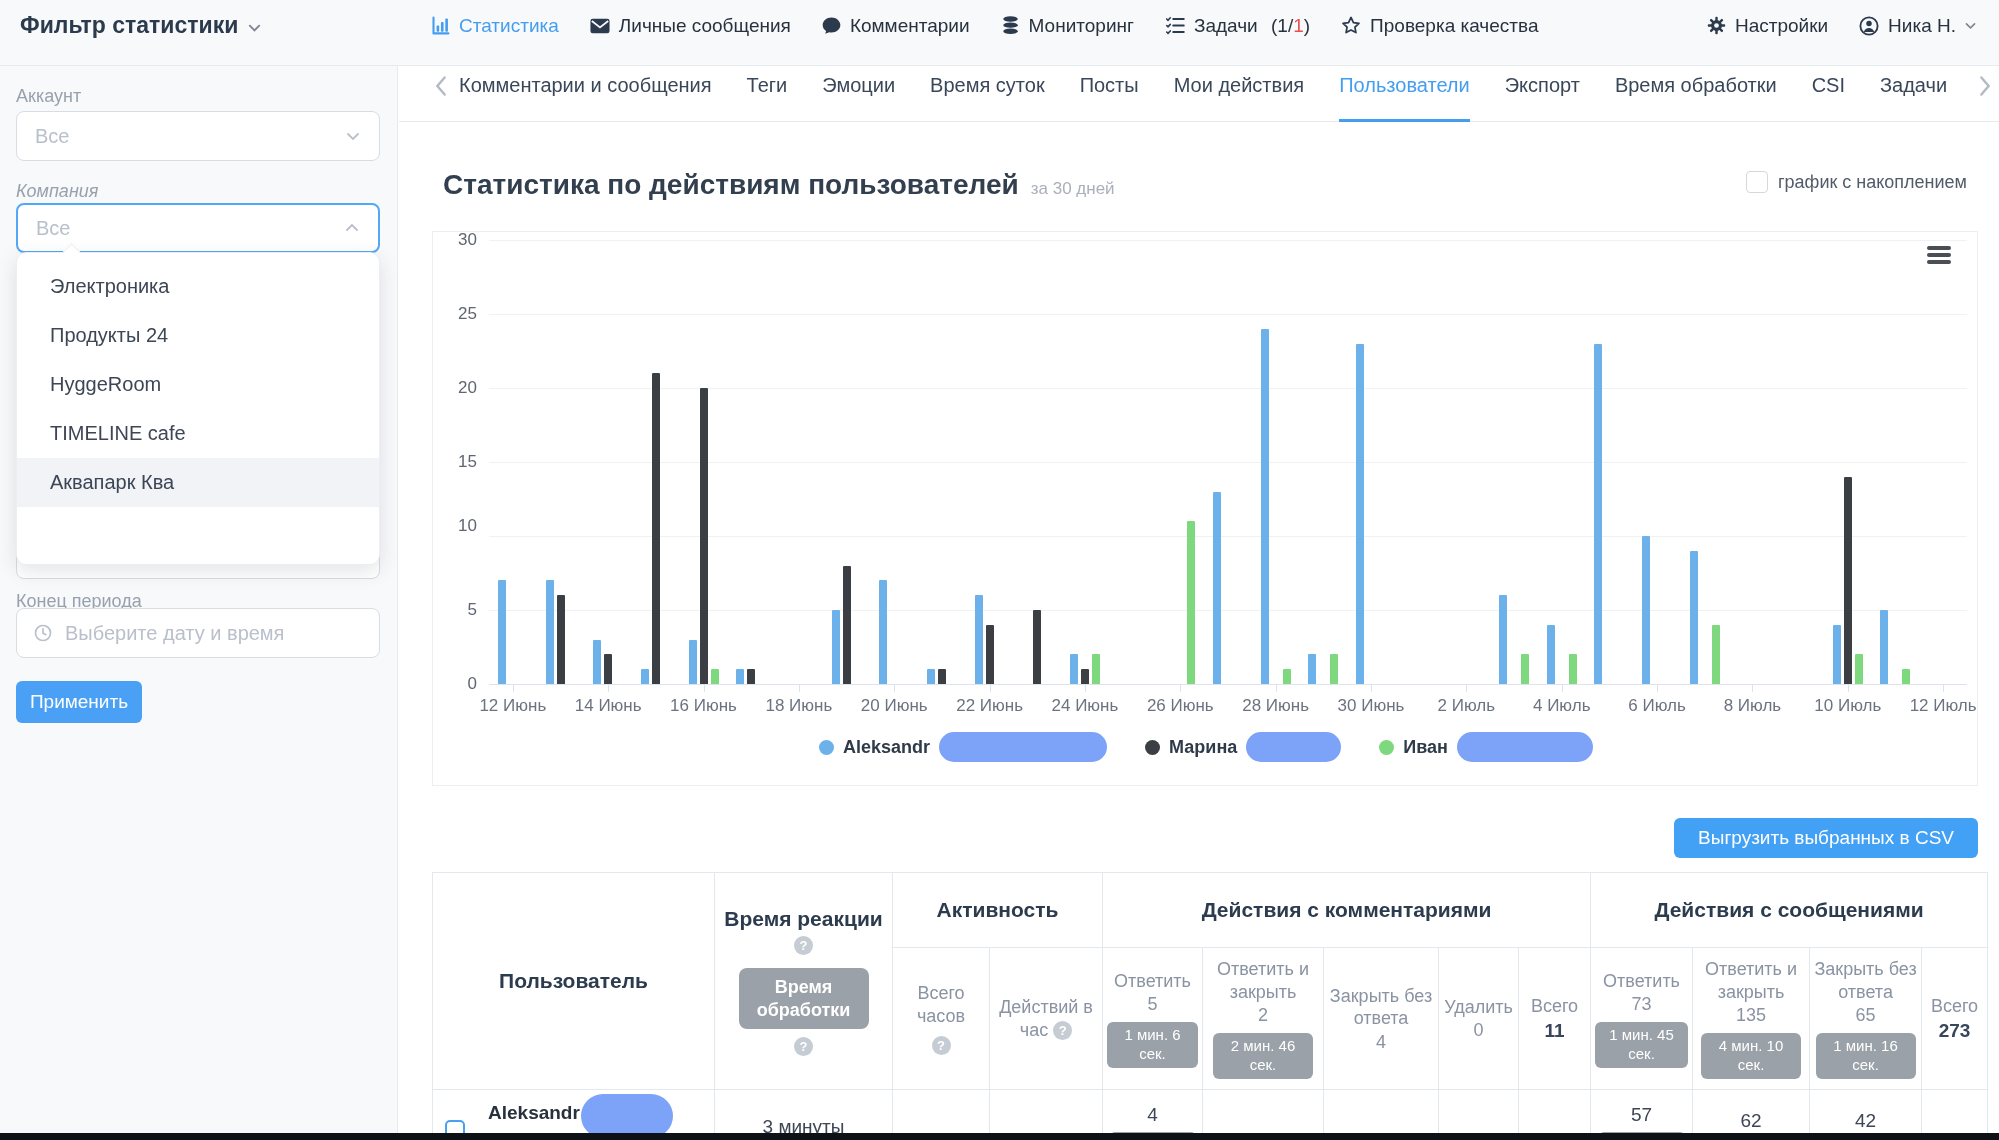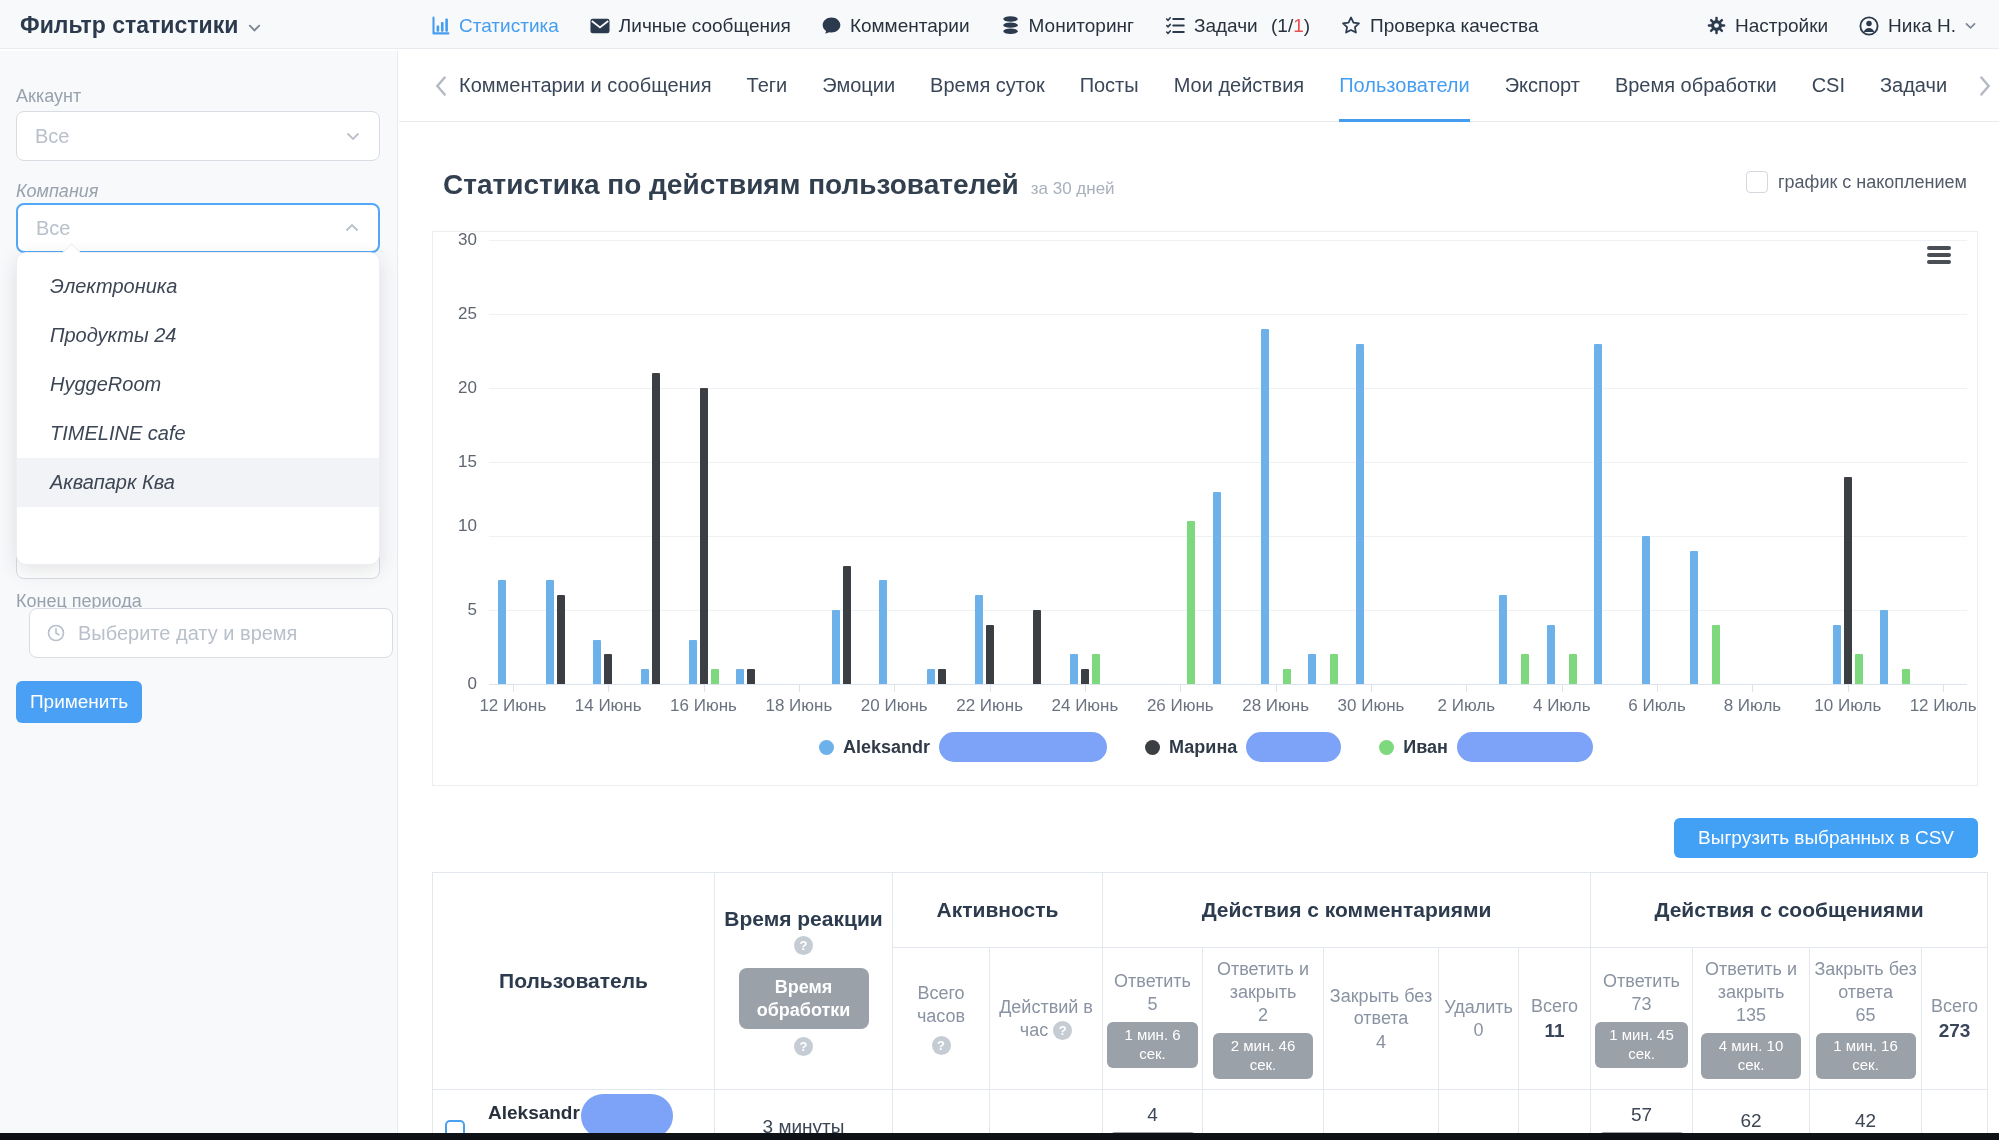"Фильтр статистики" .topbar { height: 49px -> 66px }
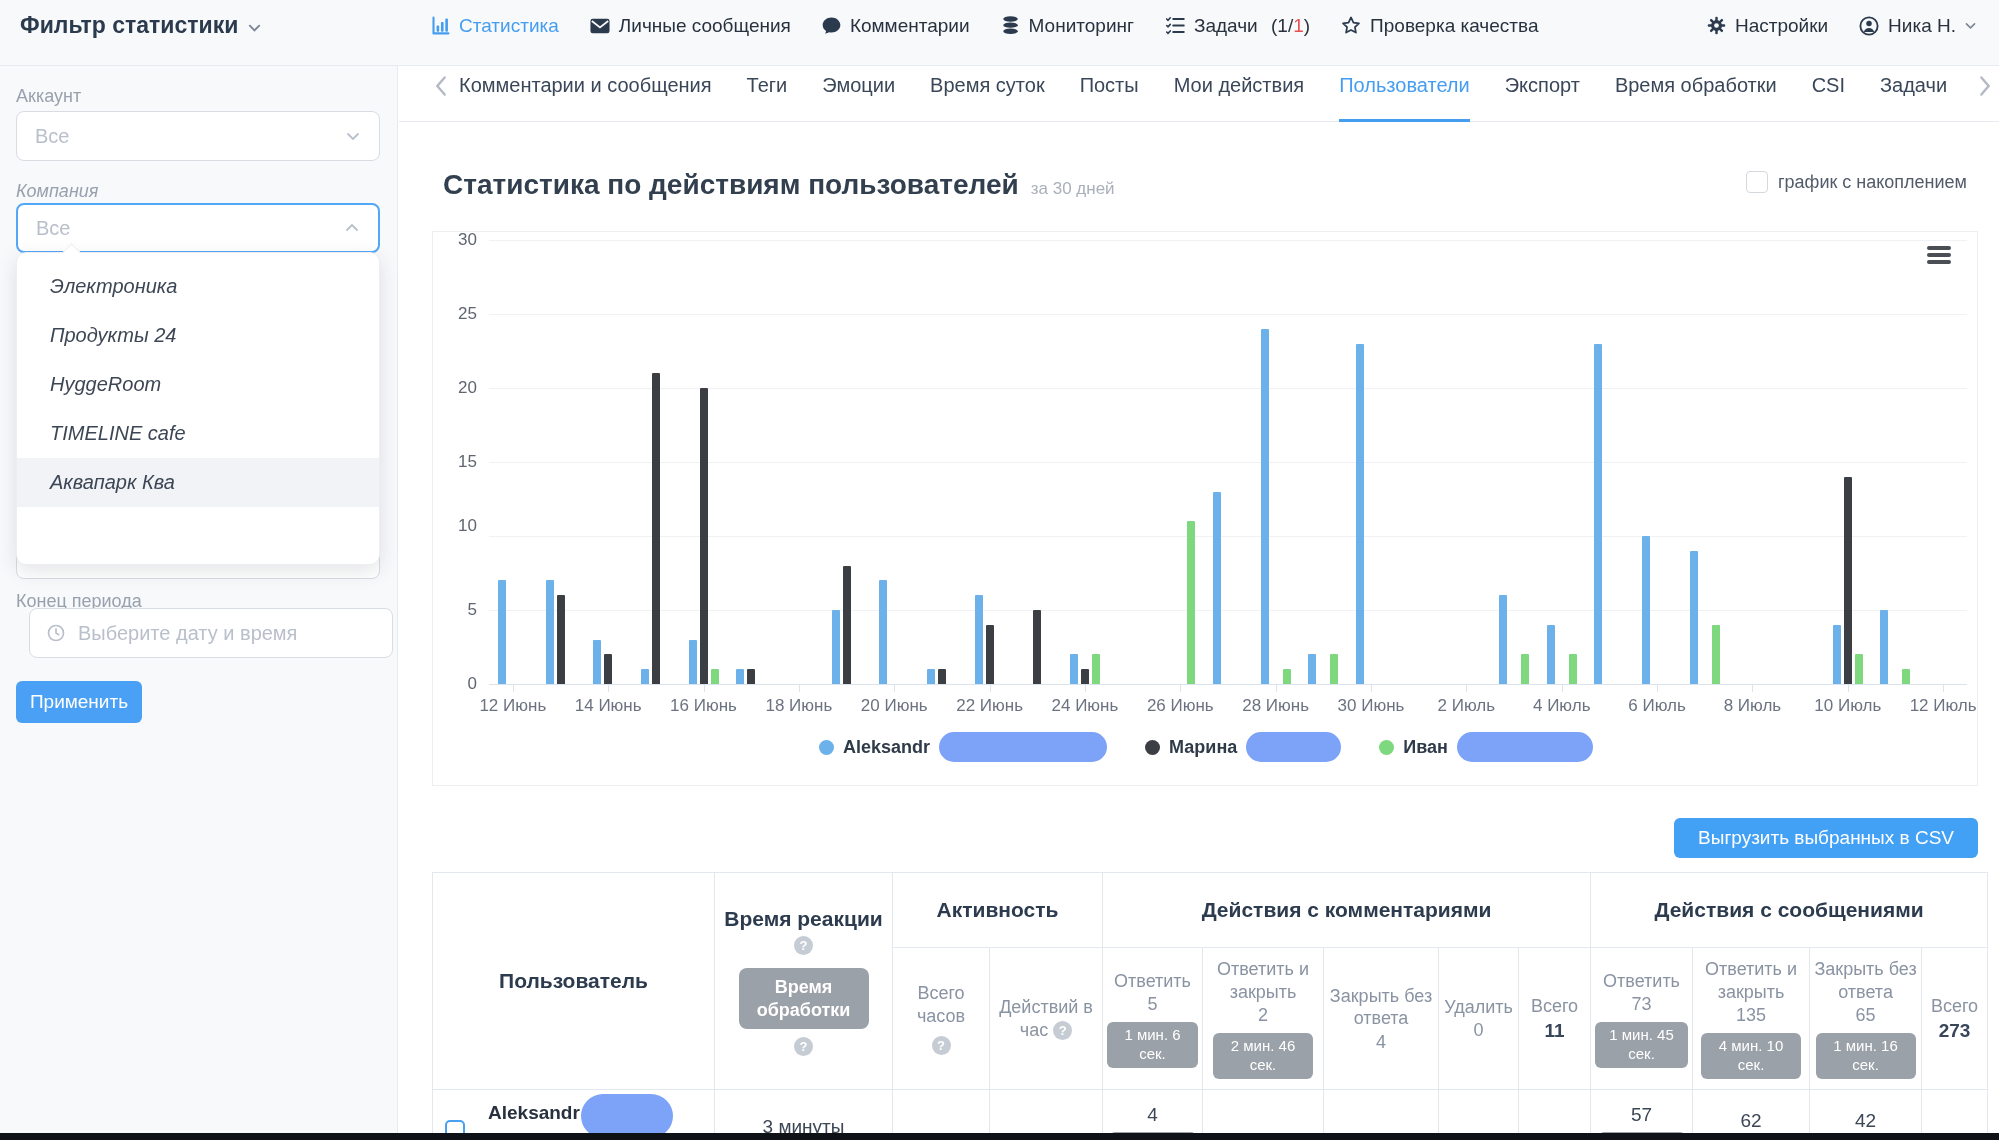"Электроника" .dropdown { font-style: italic -> none }
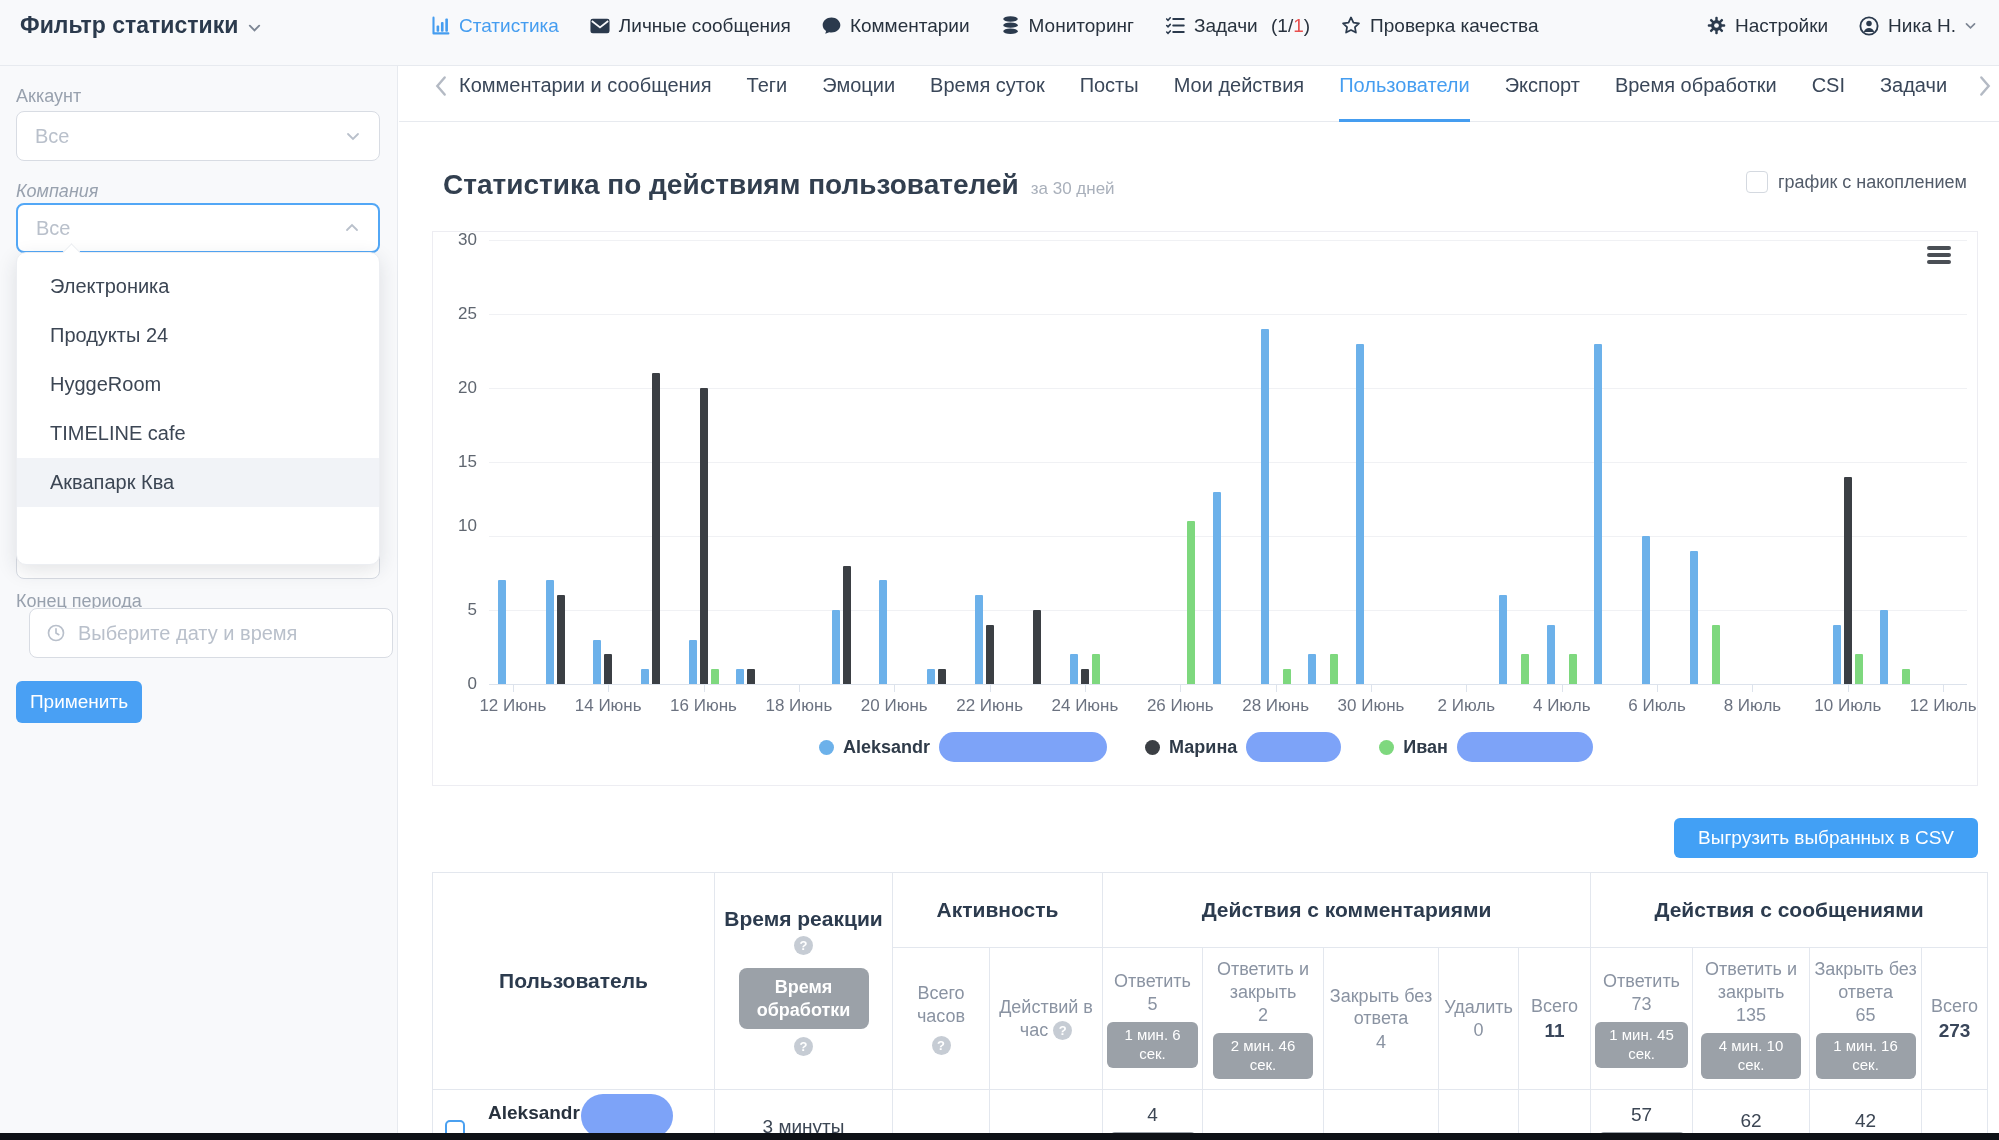"Выберите дату и время" .date-input { margin-left: 13px -> none }
